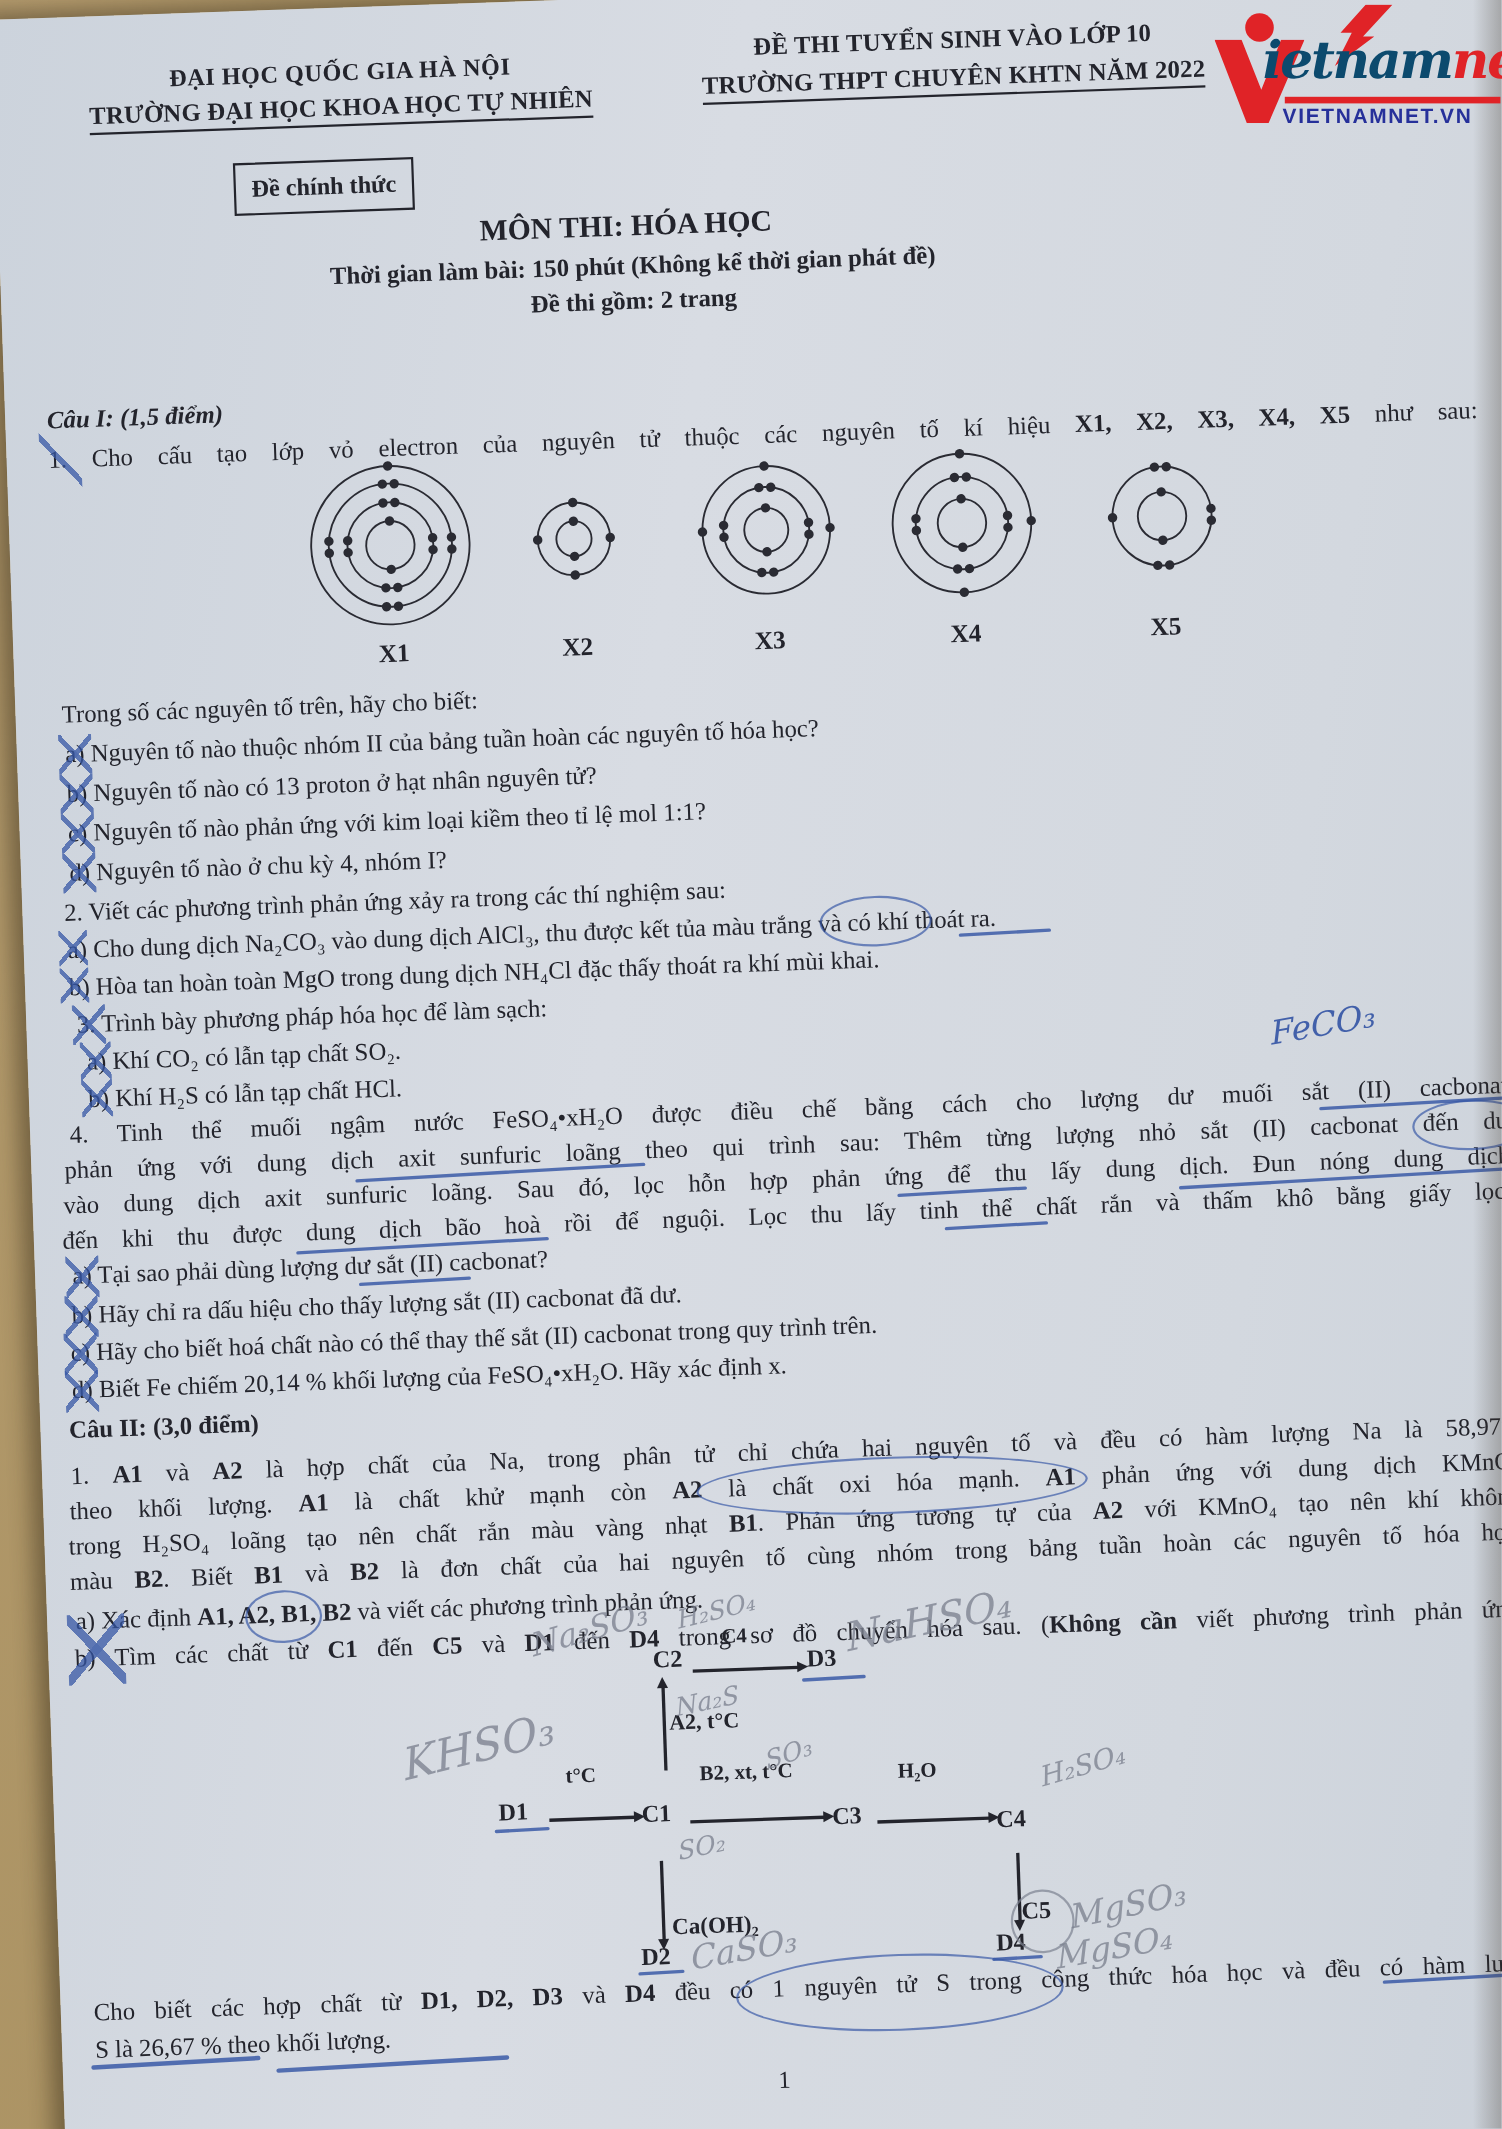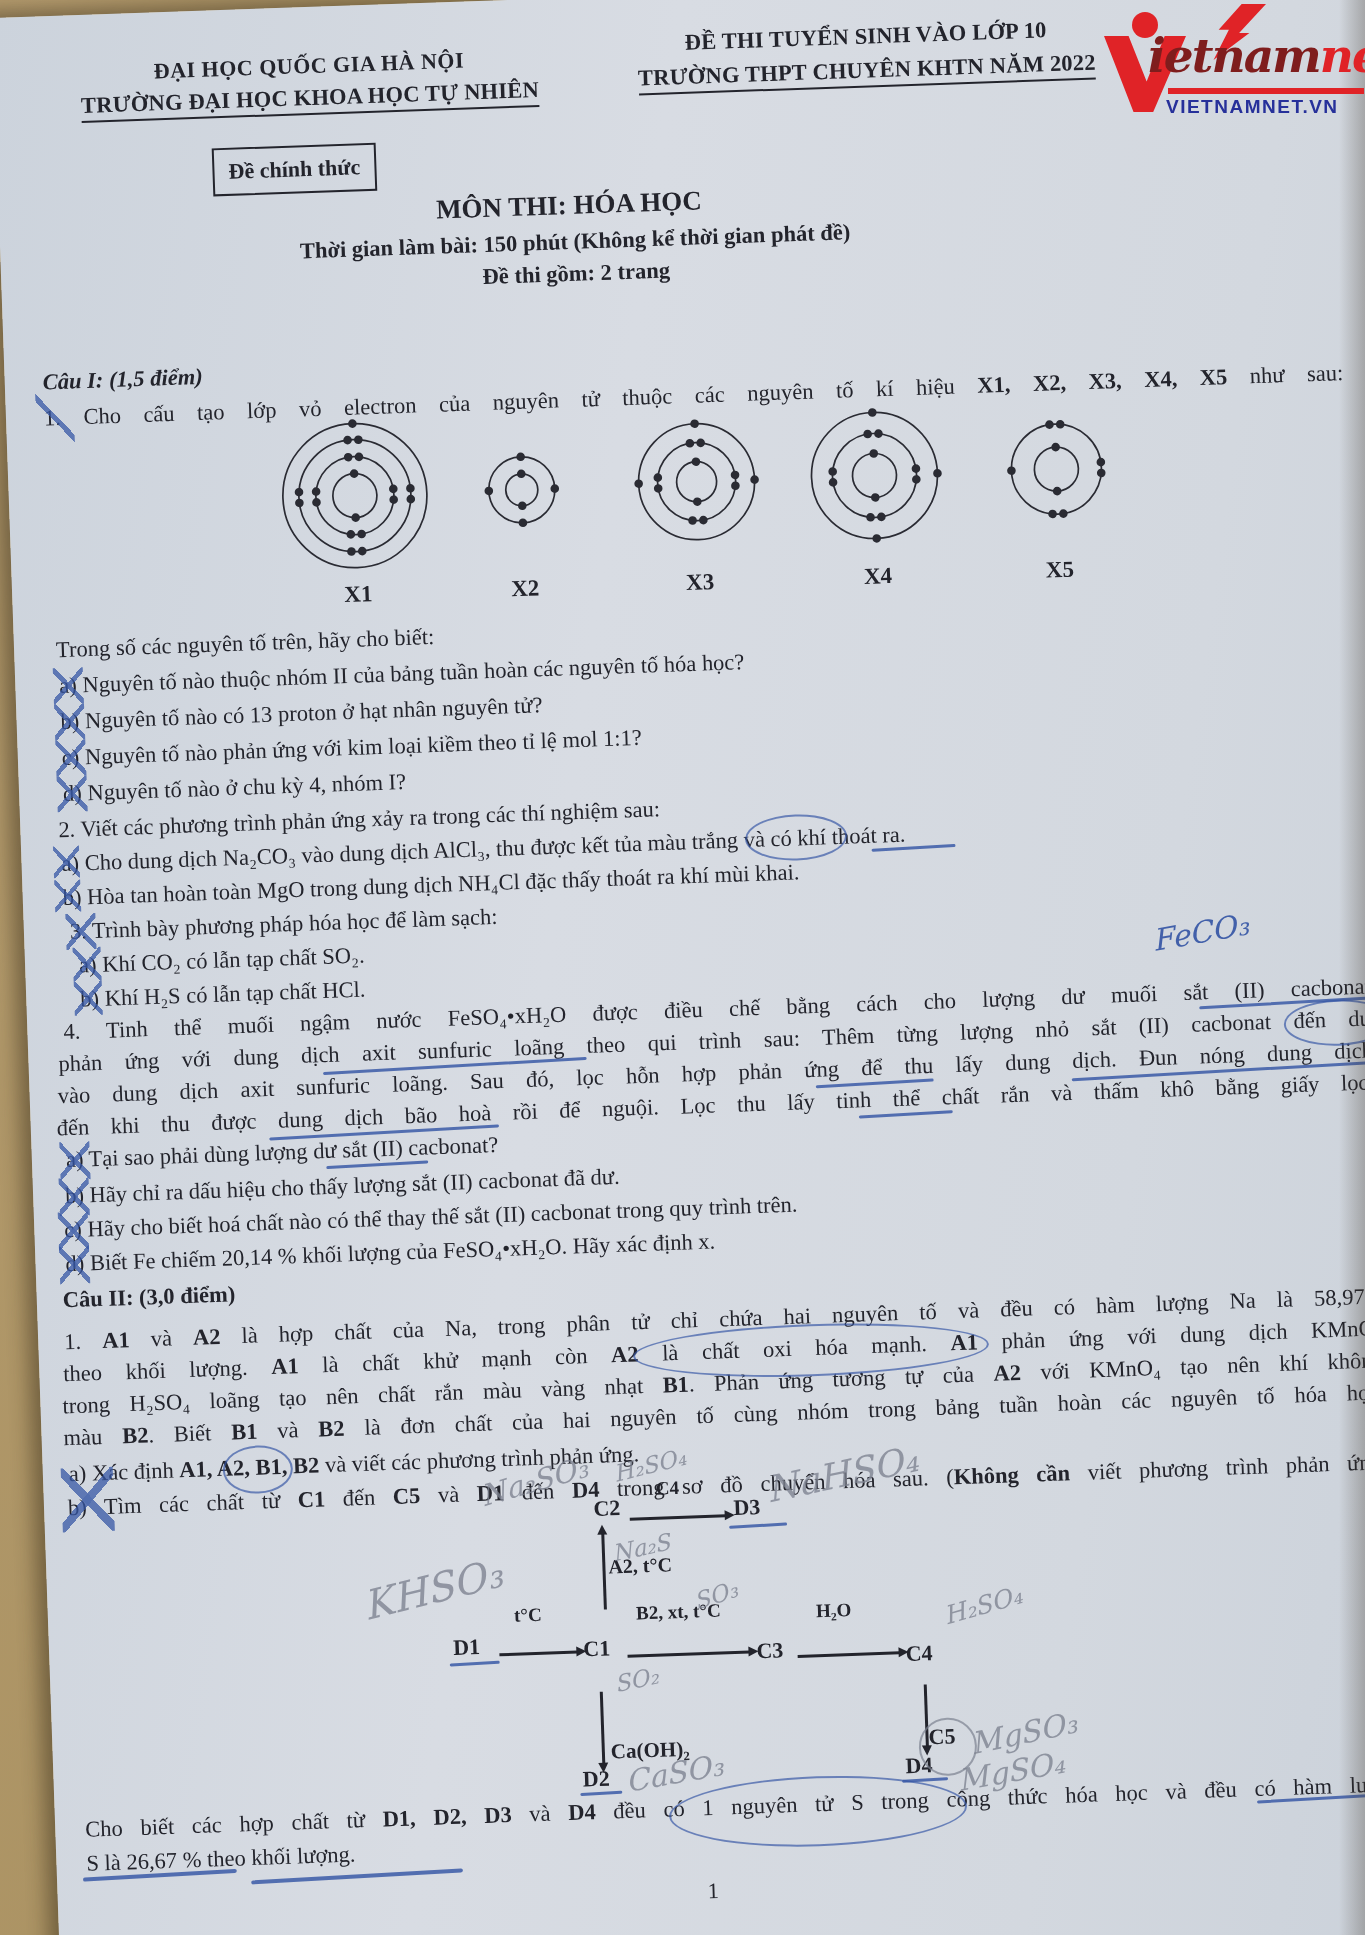"ietnam" .logo .w1 { color: #7f1d1d -> #0c4a6e }
